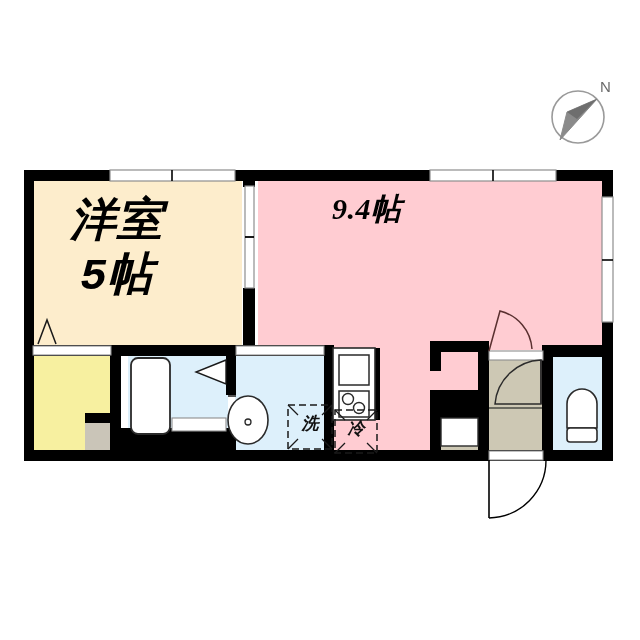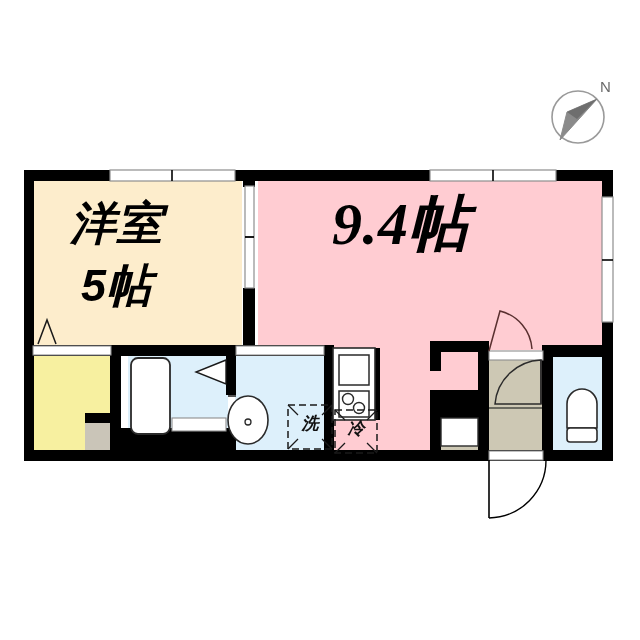"洋室" .rl-wash { font-family: Liberation Sans, sans-serif -> Liberation Mono, monospace }
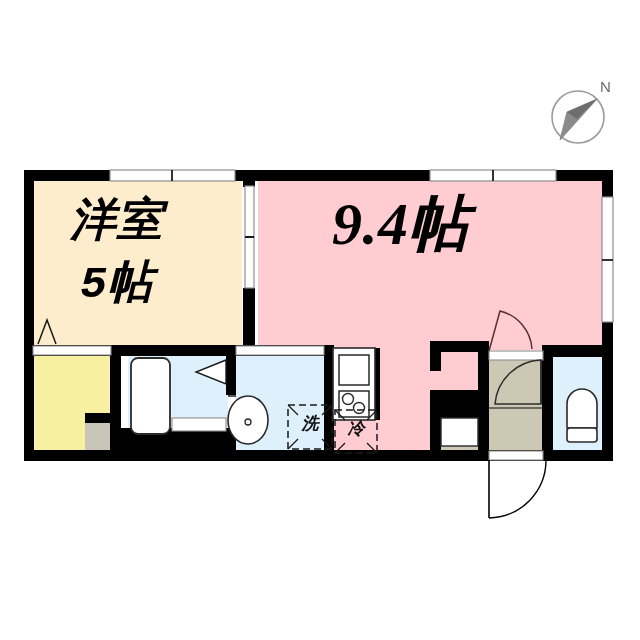"9.4帖" .rl-ldk .sz { font-size: 60px -> 30px }
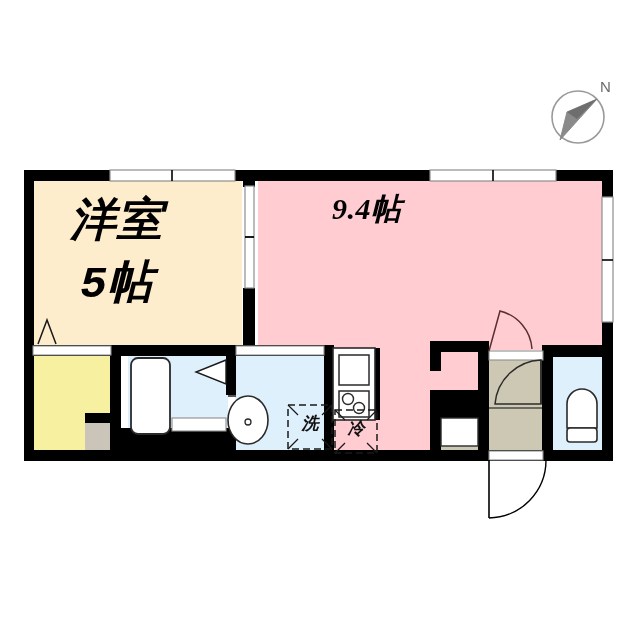"5帖" .rl-wash .sz { margin-top: 16px -> 8px }
